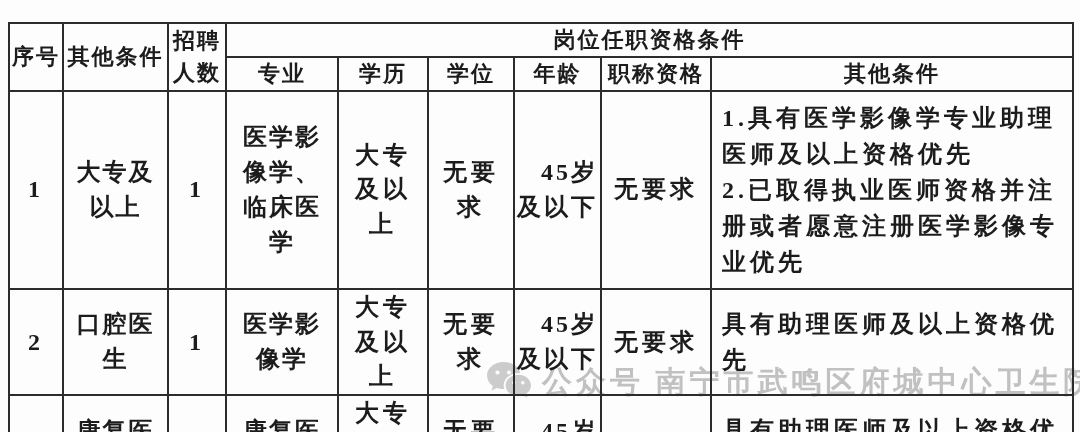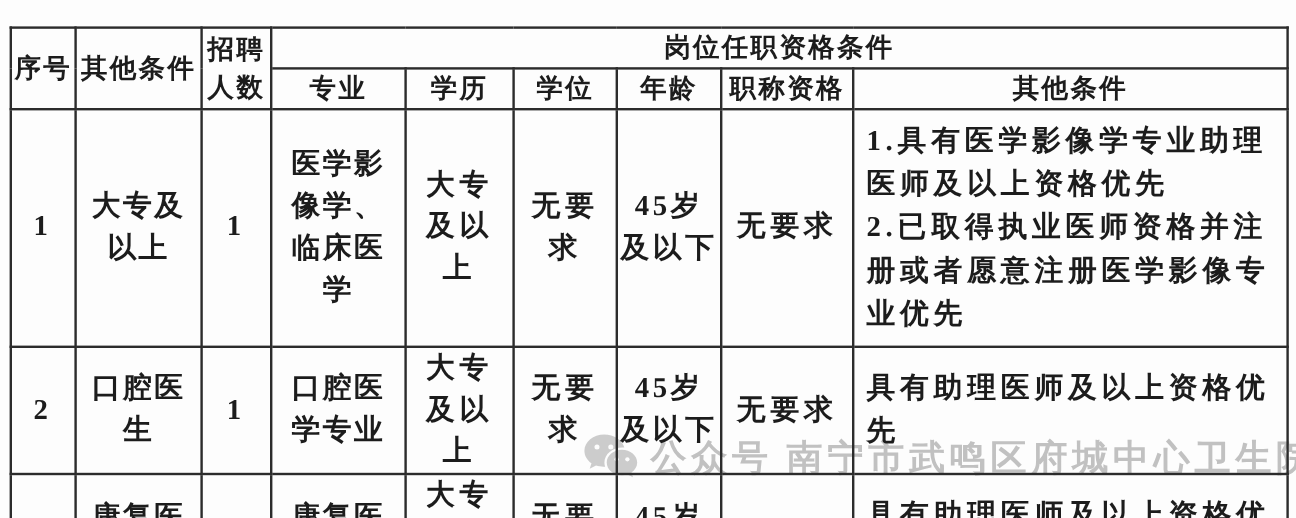"45岁及以下" .recruit td.c-age { text-align: none -> right }
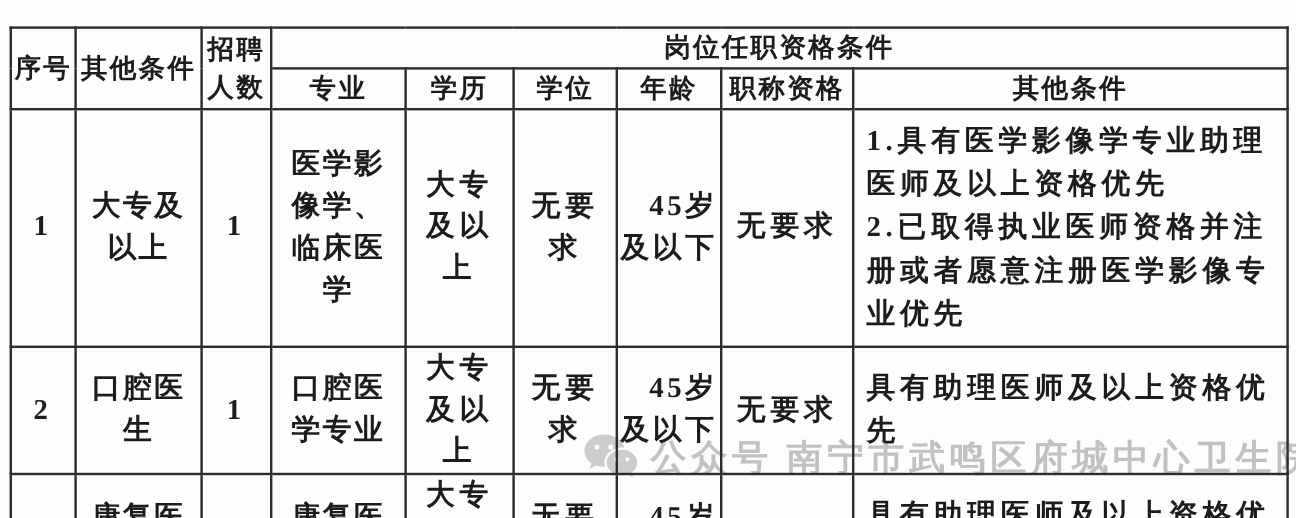"口腔医学专业" td.c-major { text: 口腔医学专业 -> 医学影像学 }
